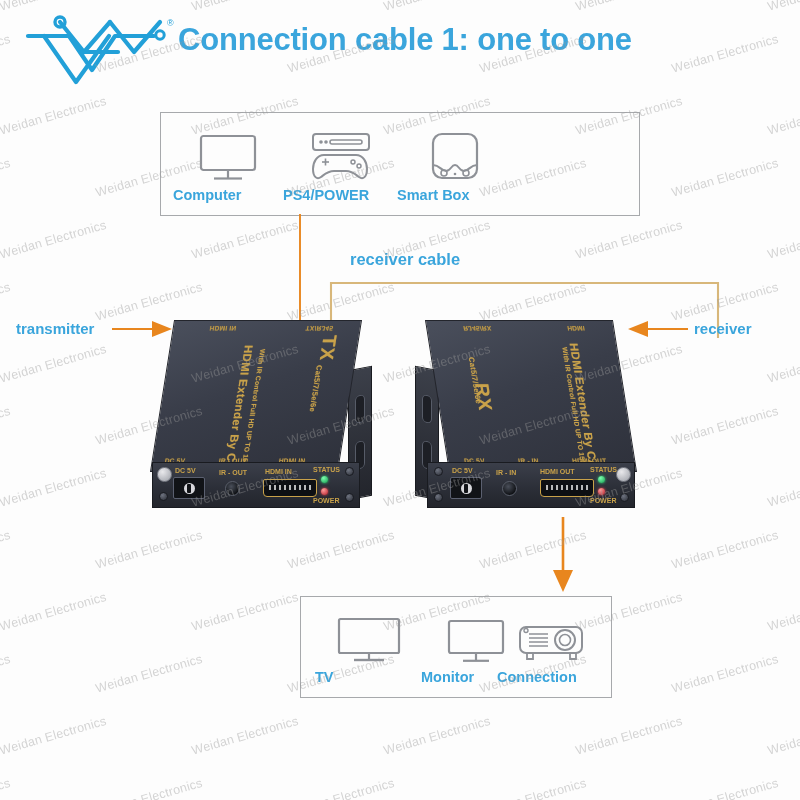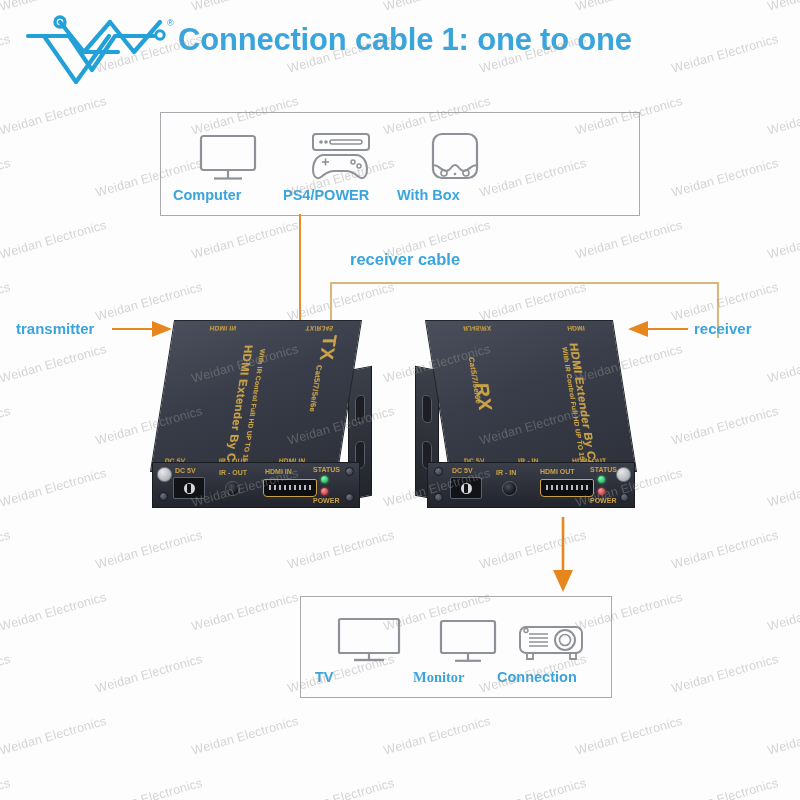"With Box" div.cap { text: With -> Smart }
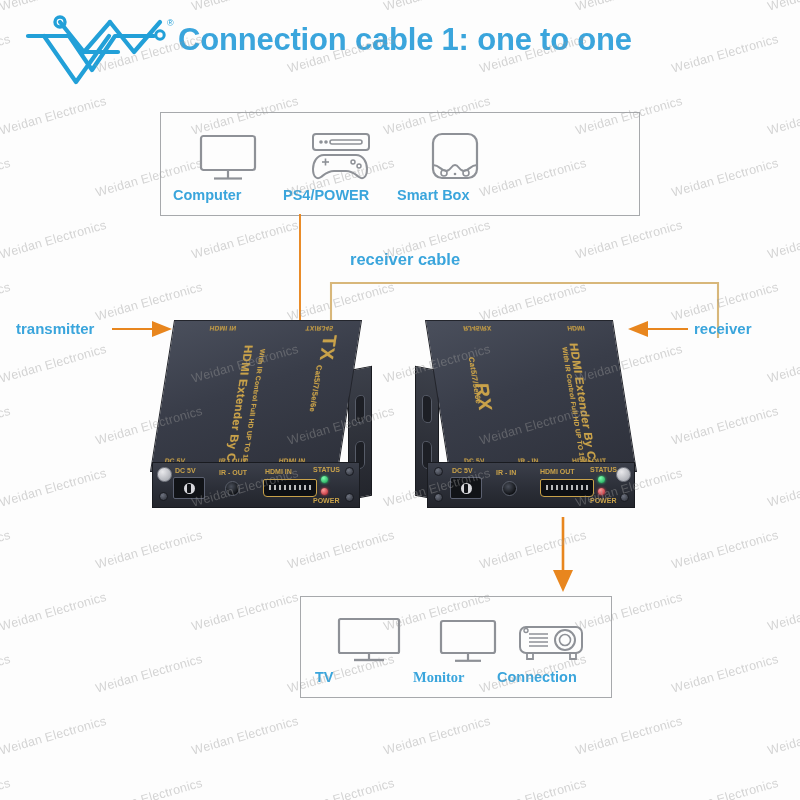"Monitor" div.dev { font-family: Liberation Serif, serif -> none; left: 112px -> 120px }
